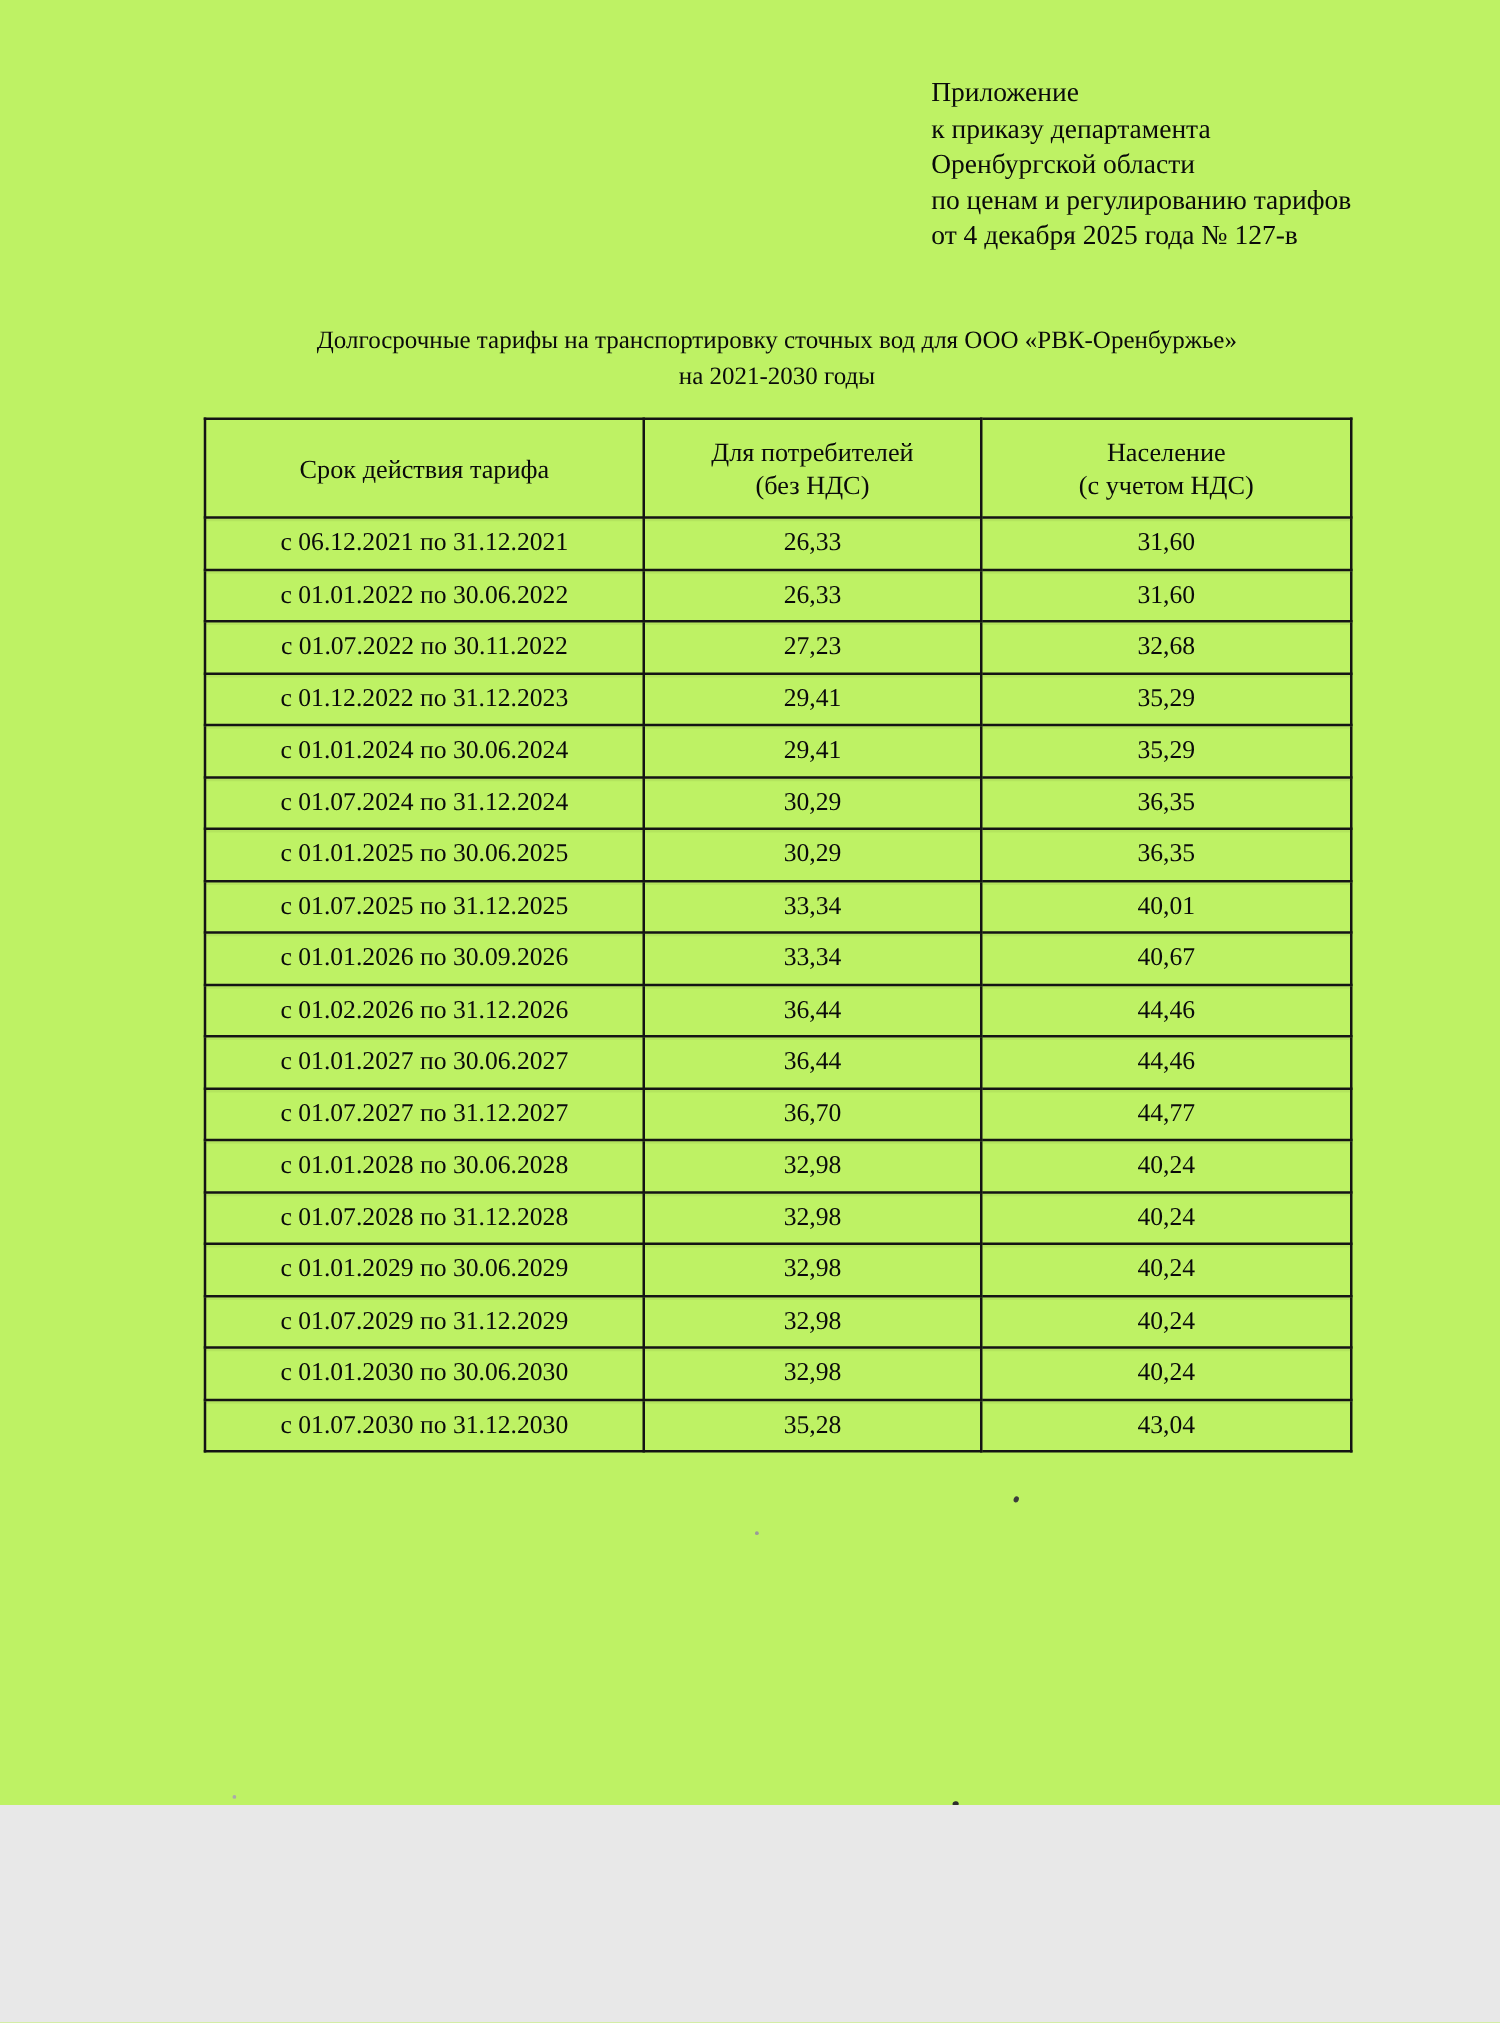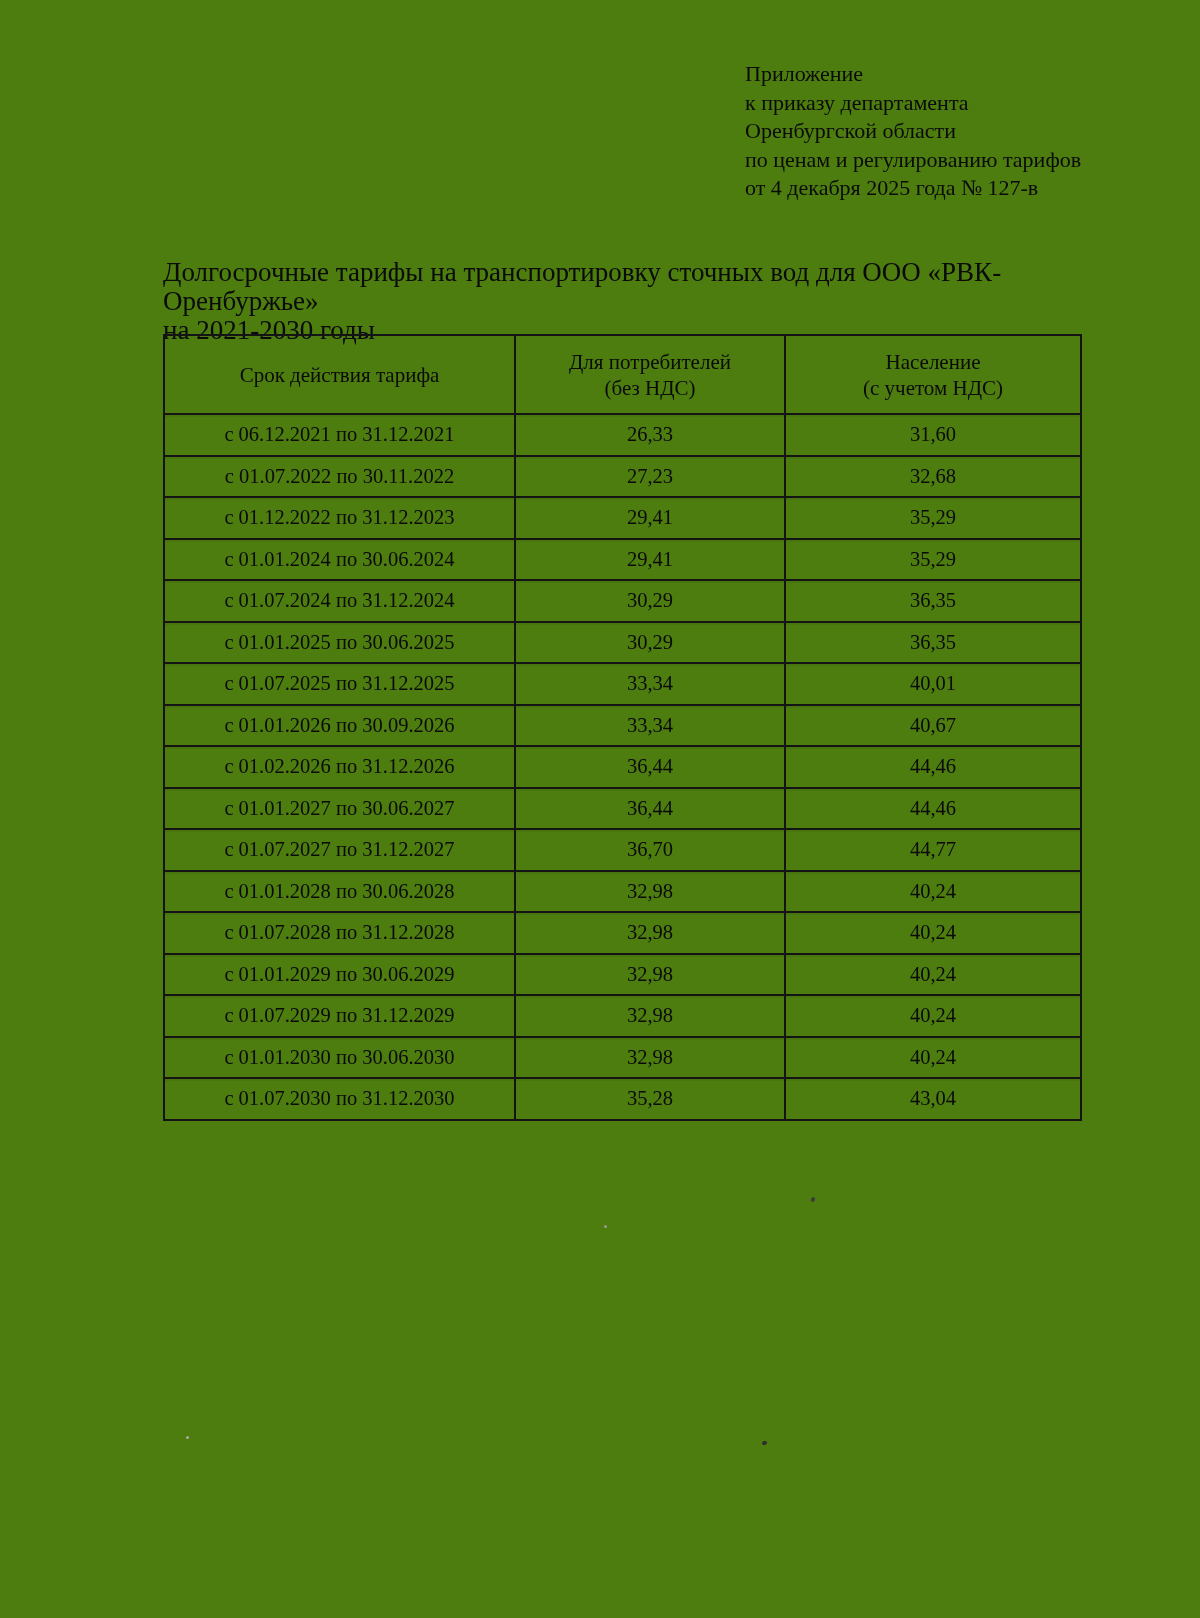"Приложение" .page { background: #4d7c0f -> #bef264; height: 1618px -> 1444px }
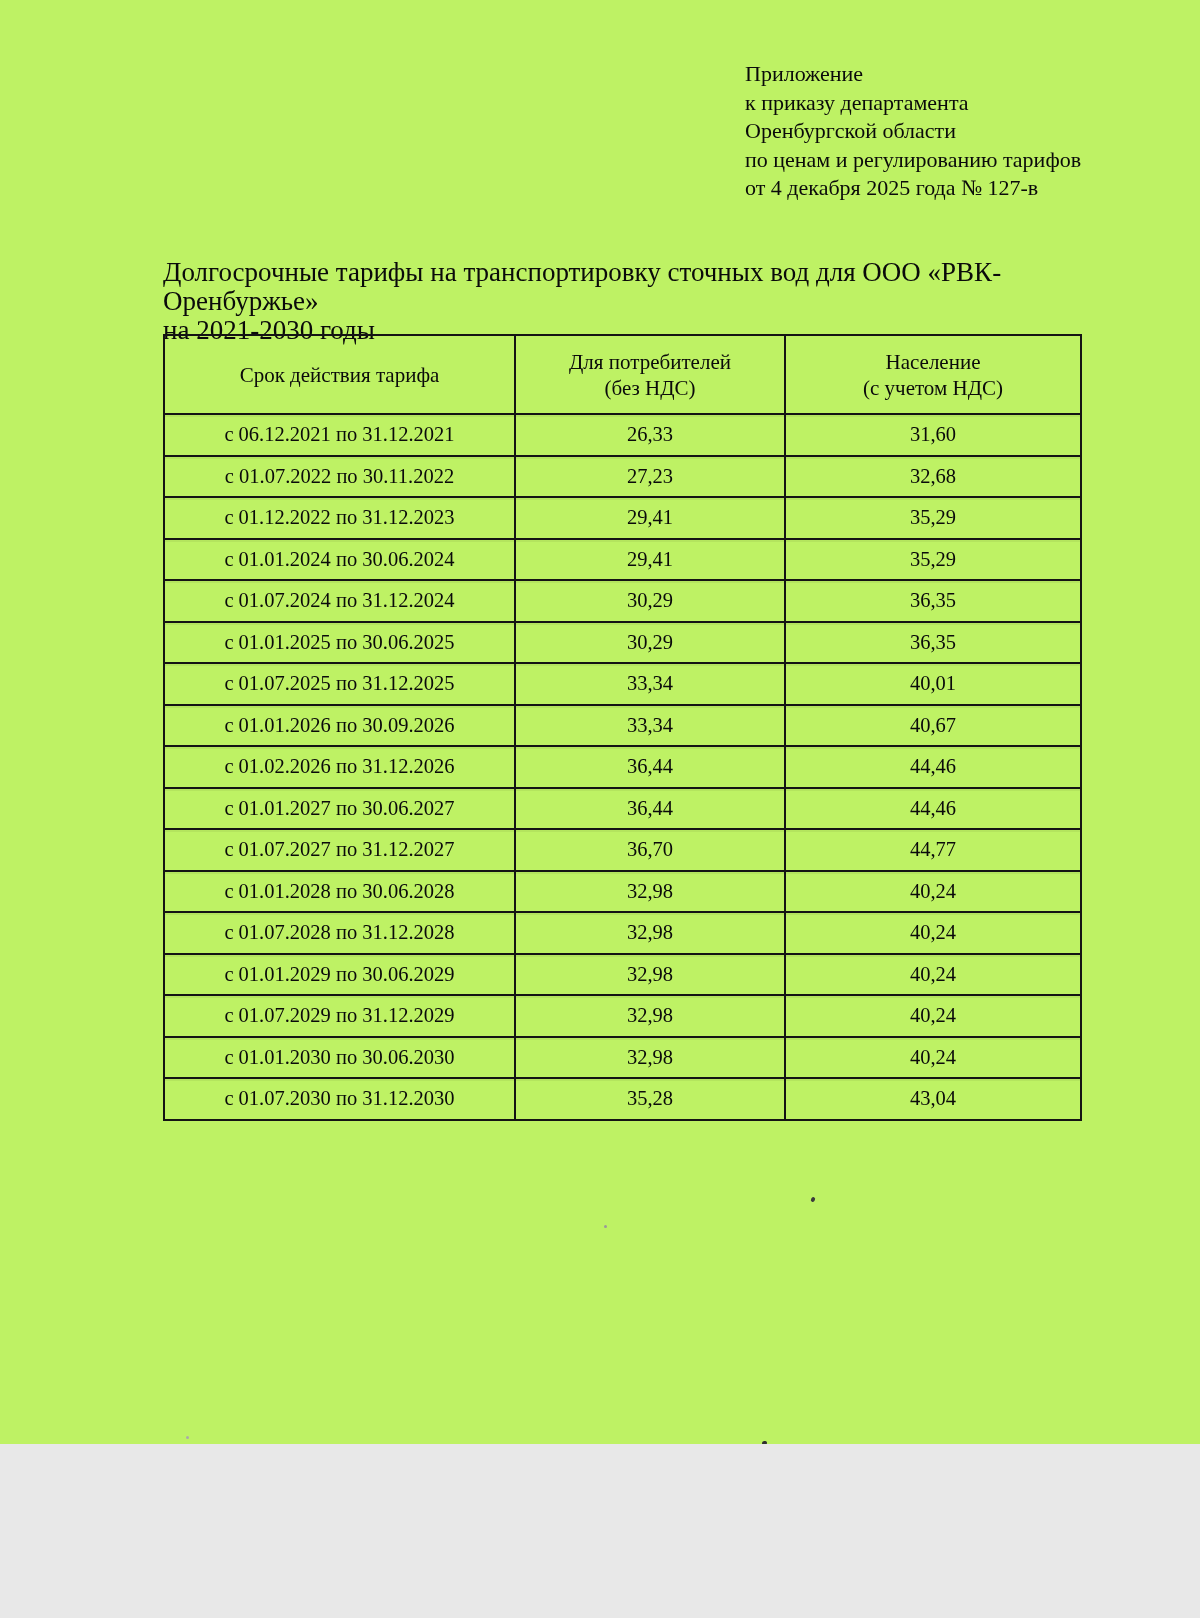"Долгосрочные тарифы на транспортировку" .doc-title { font-size: 27px -> 20px; text-align: left -> center }
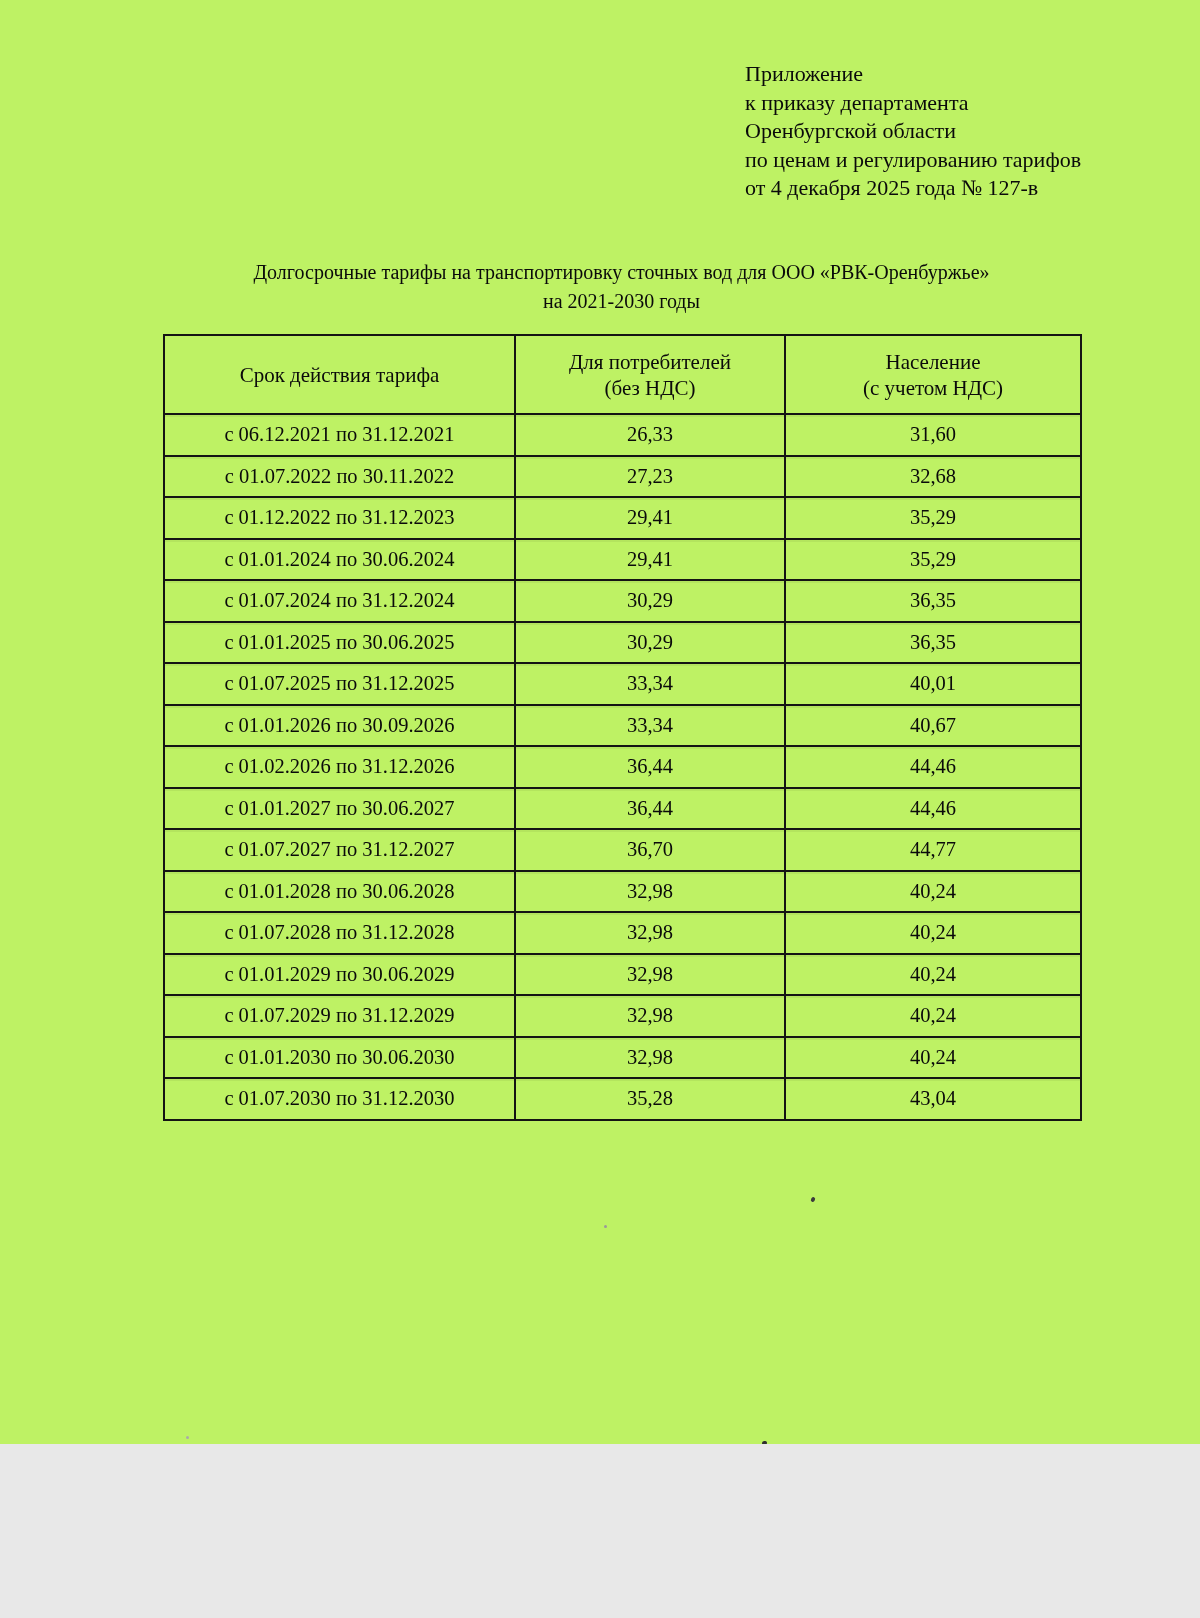"с 01.01.2022 по 30.06.2022" tr { html: none -> <tr> <td>с 01.01.2022 по 30.06.2022</td> <td>26,33</td> <td>31,60</td> </tr> }
